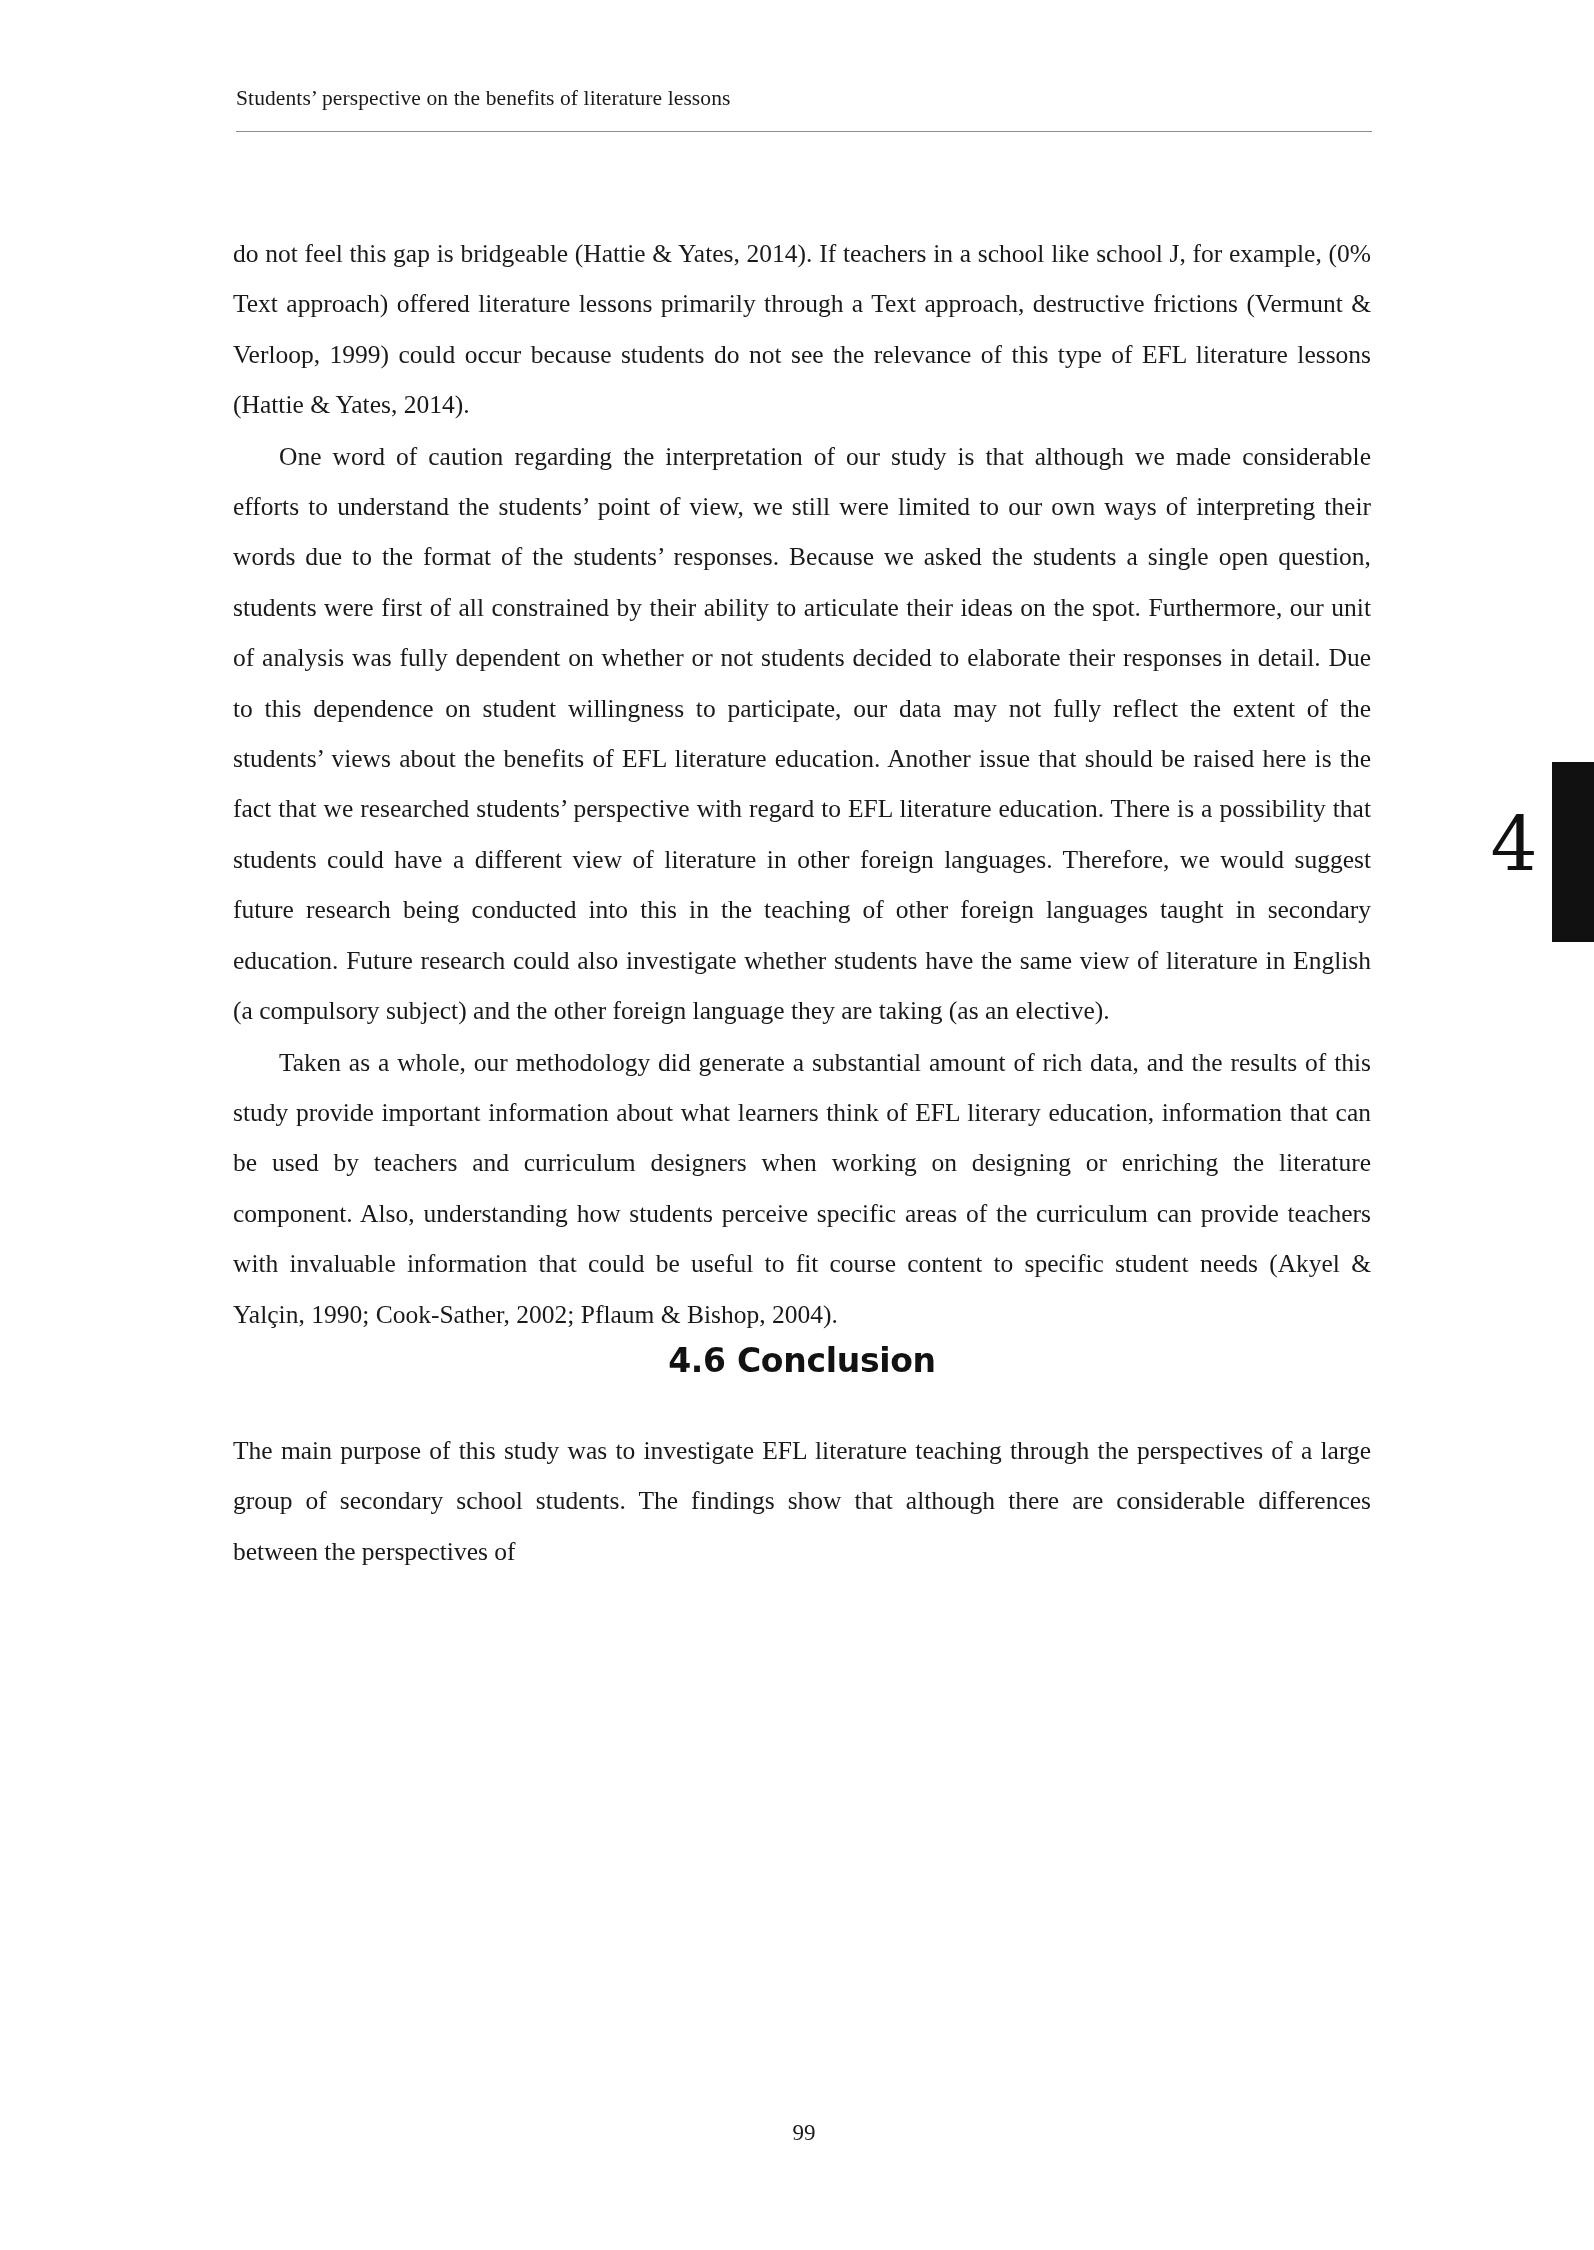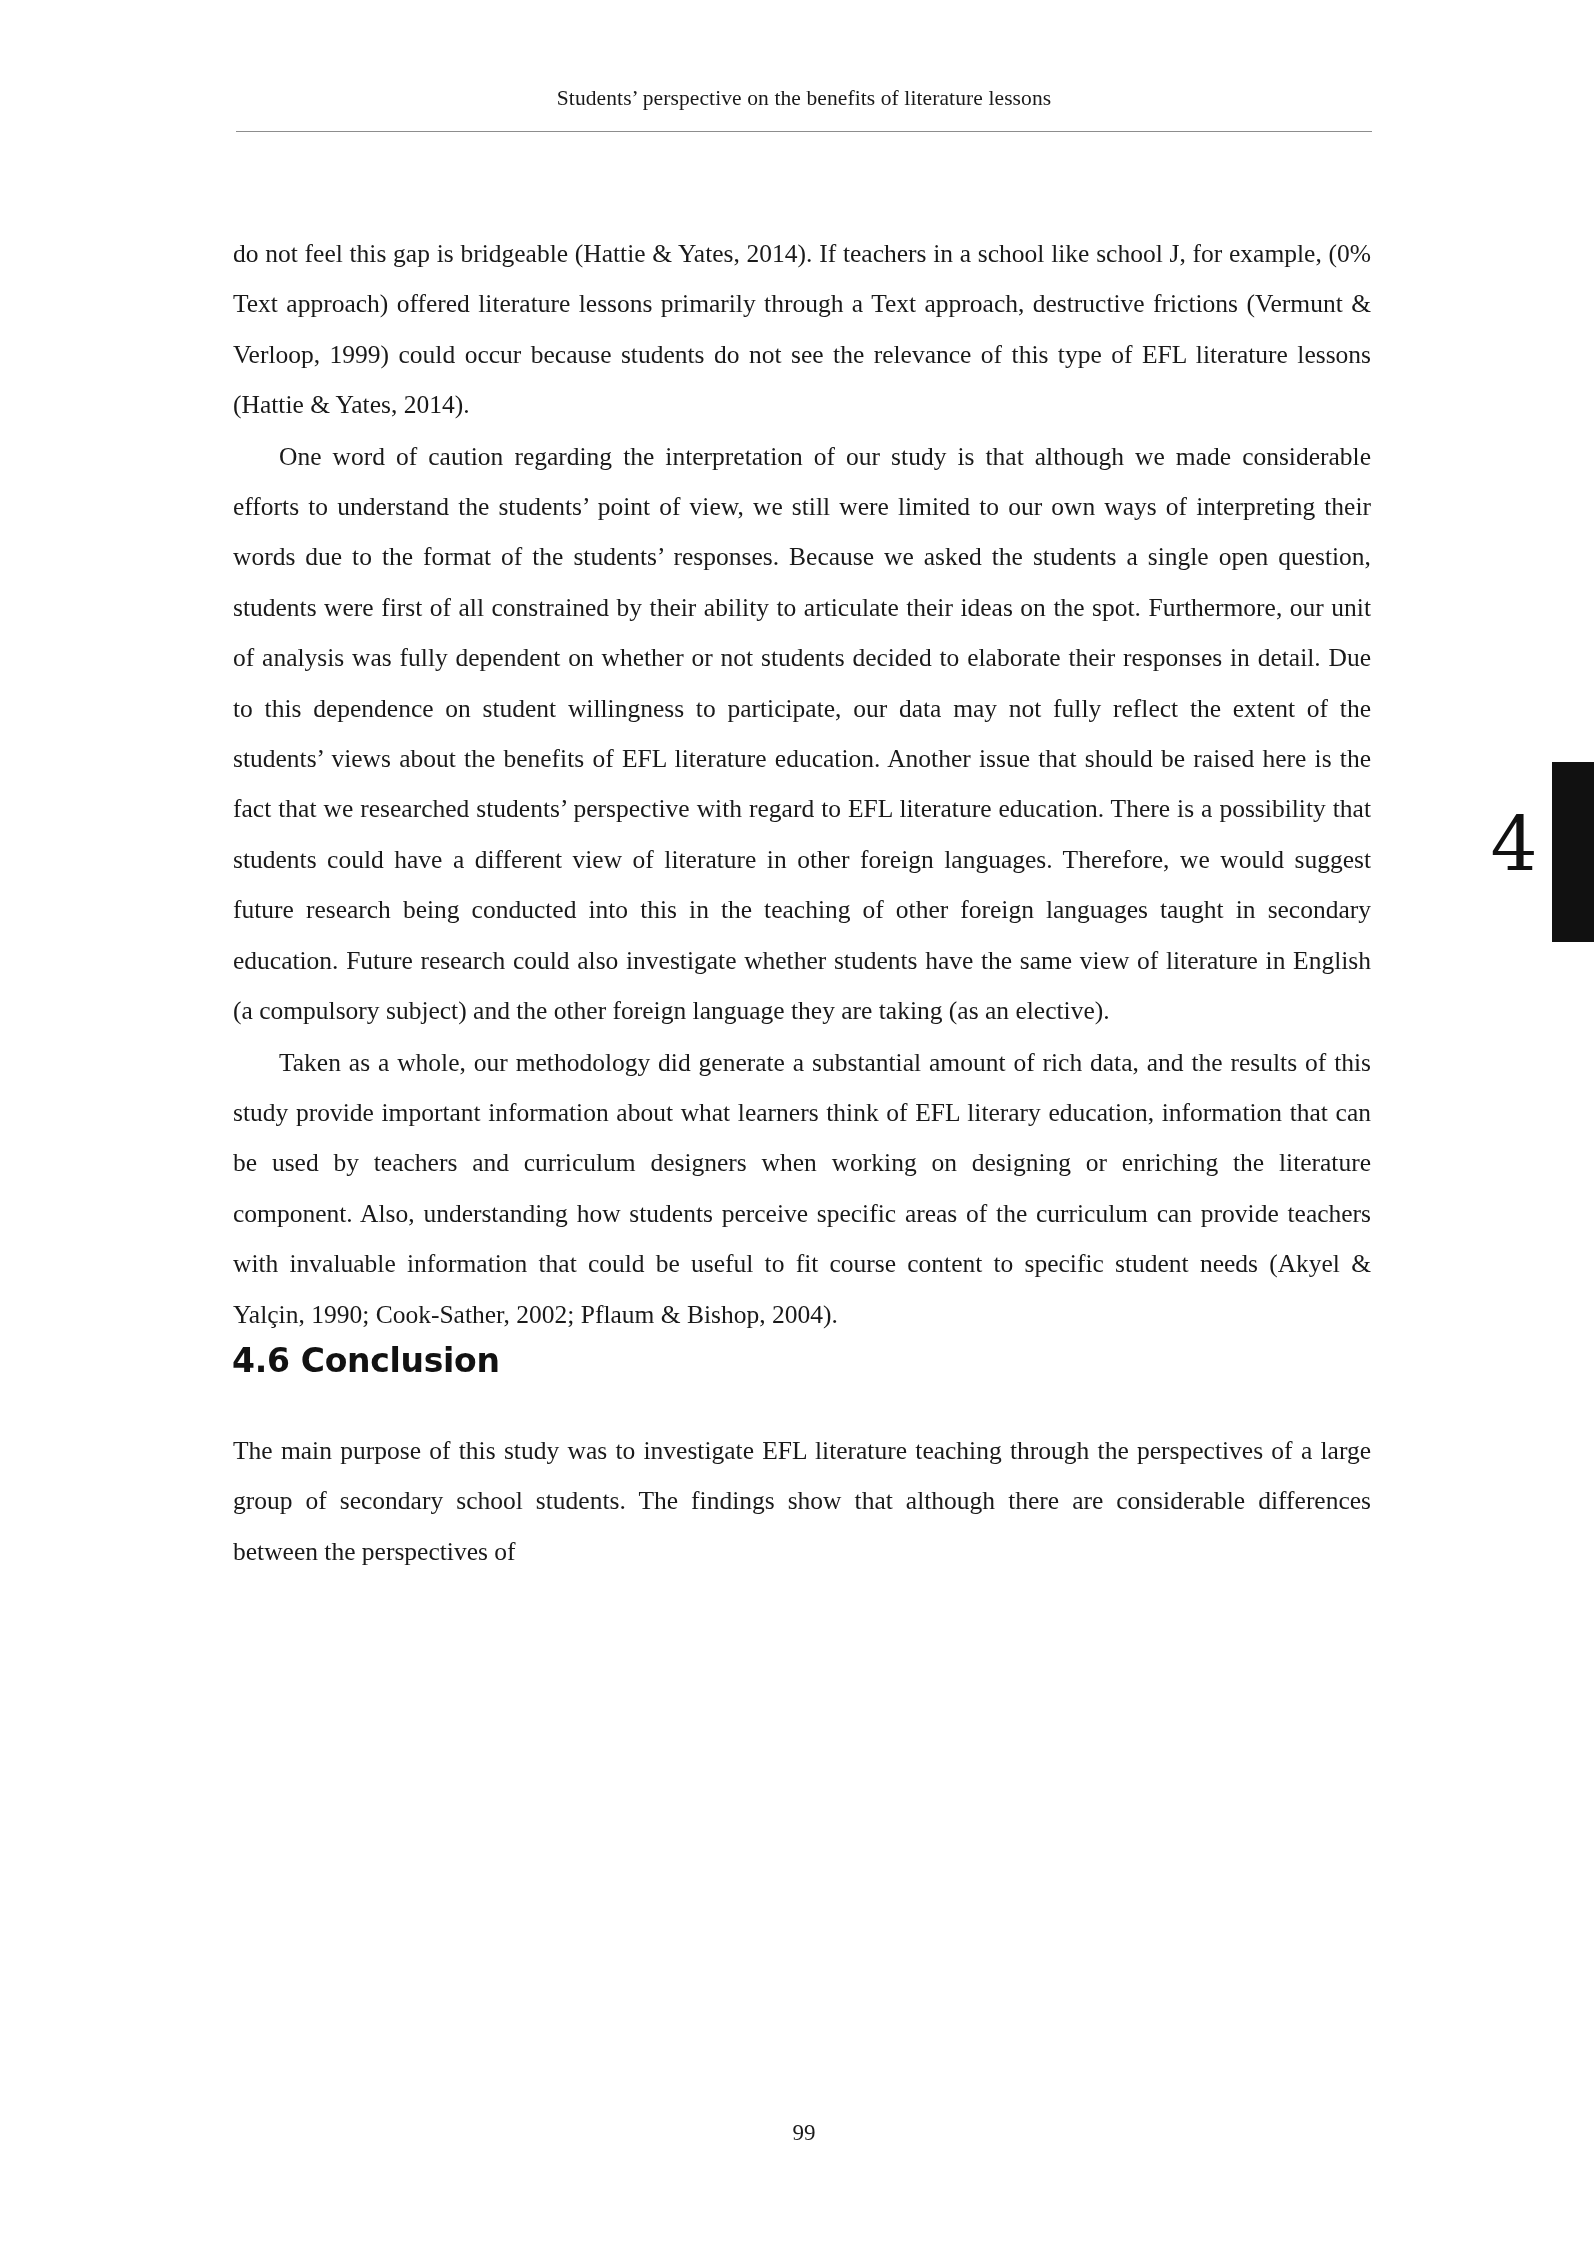"Students’ perspective on the benefits" .running-head { text-align: center -> left }
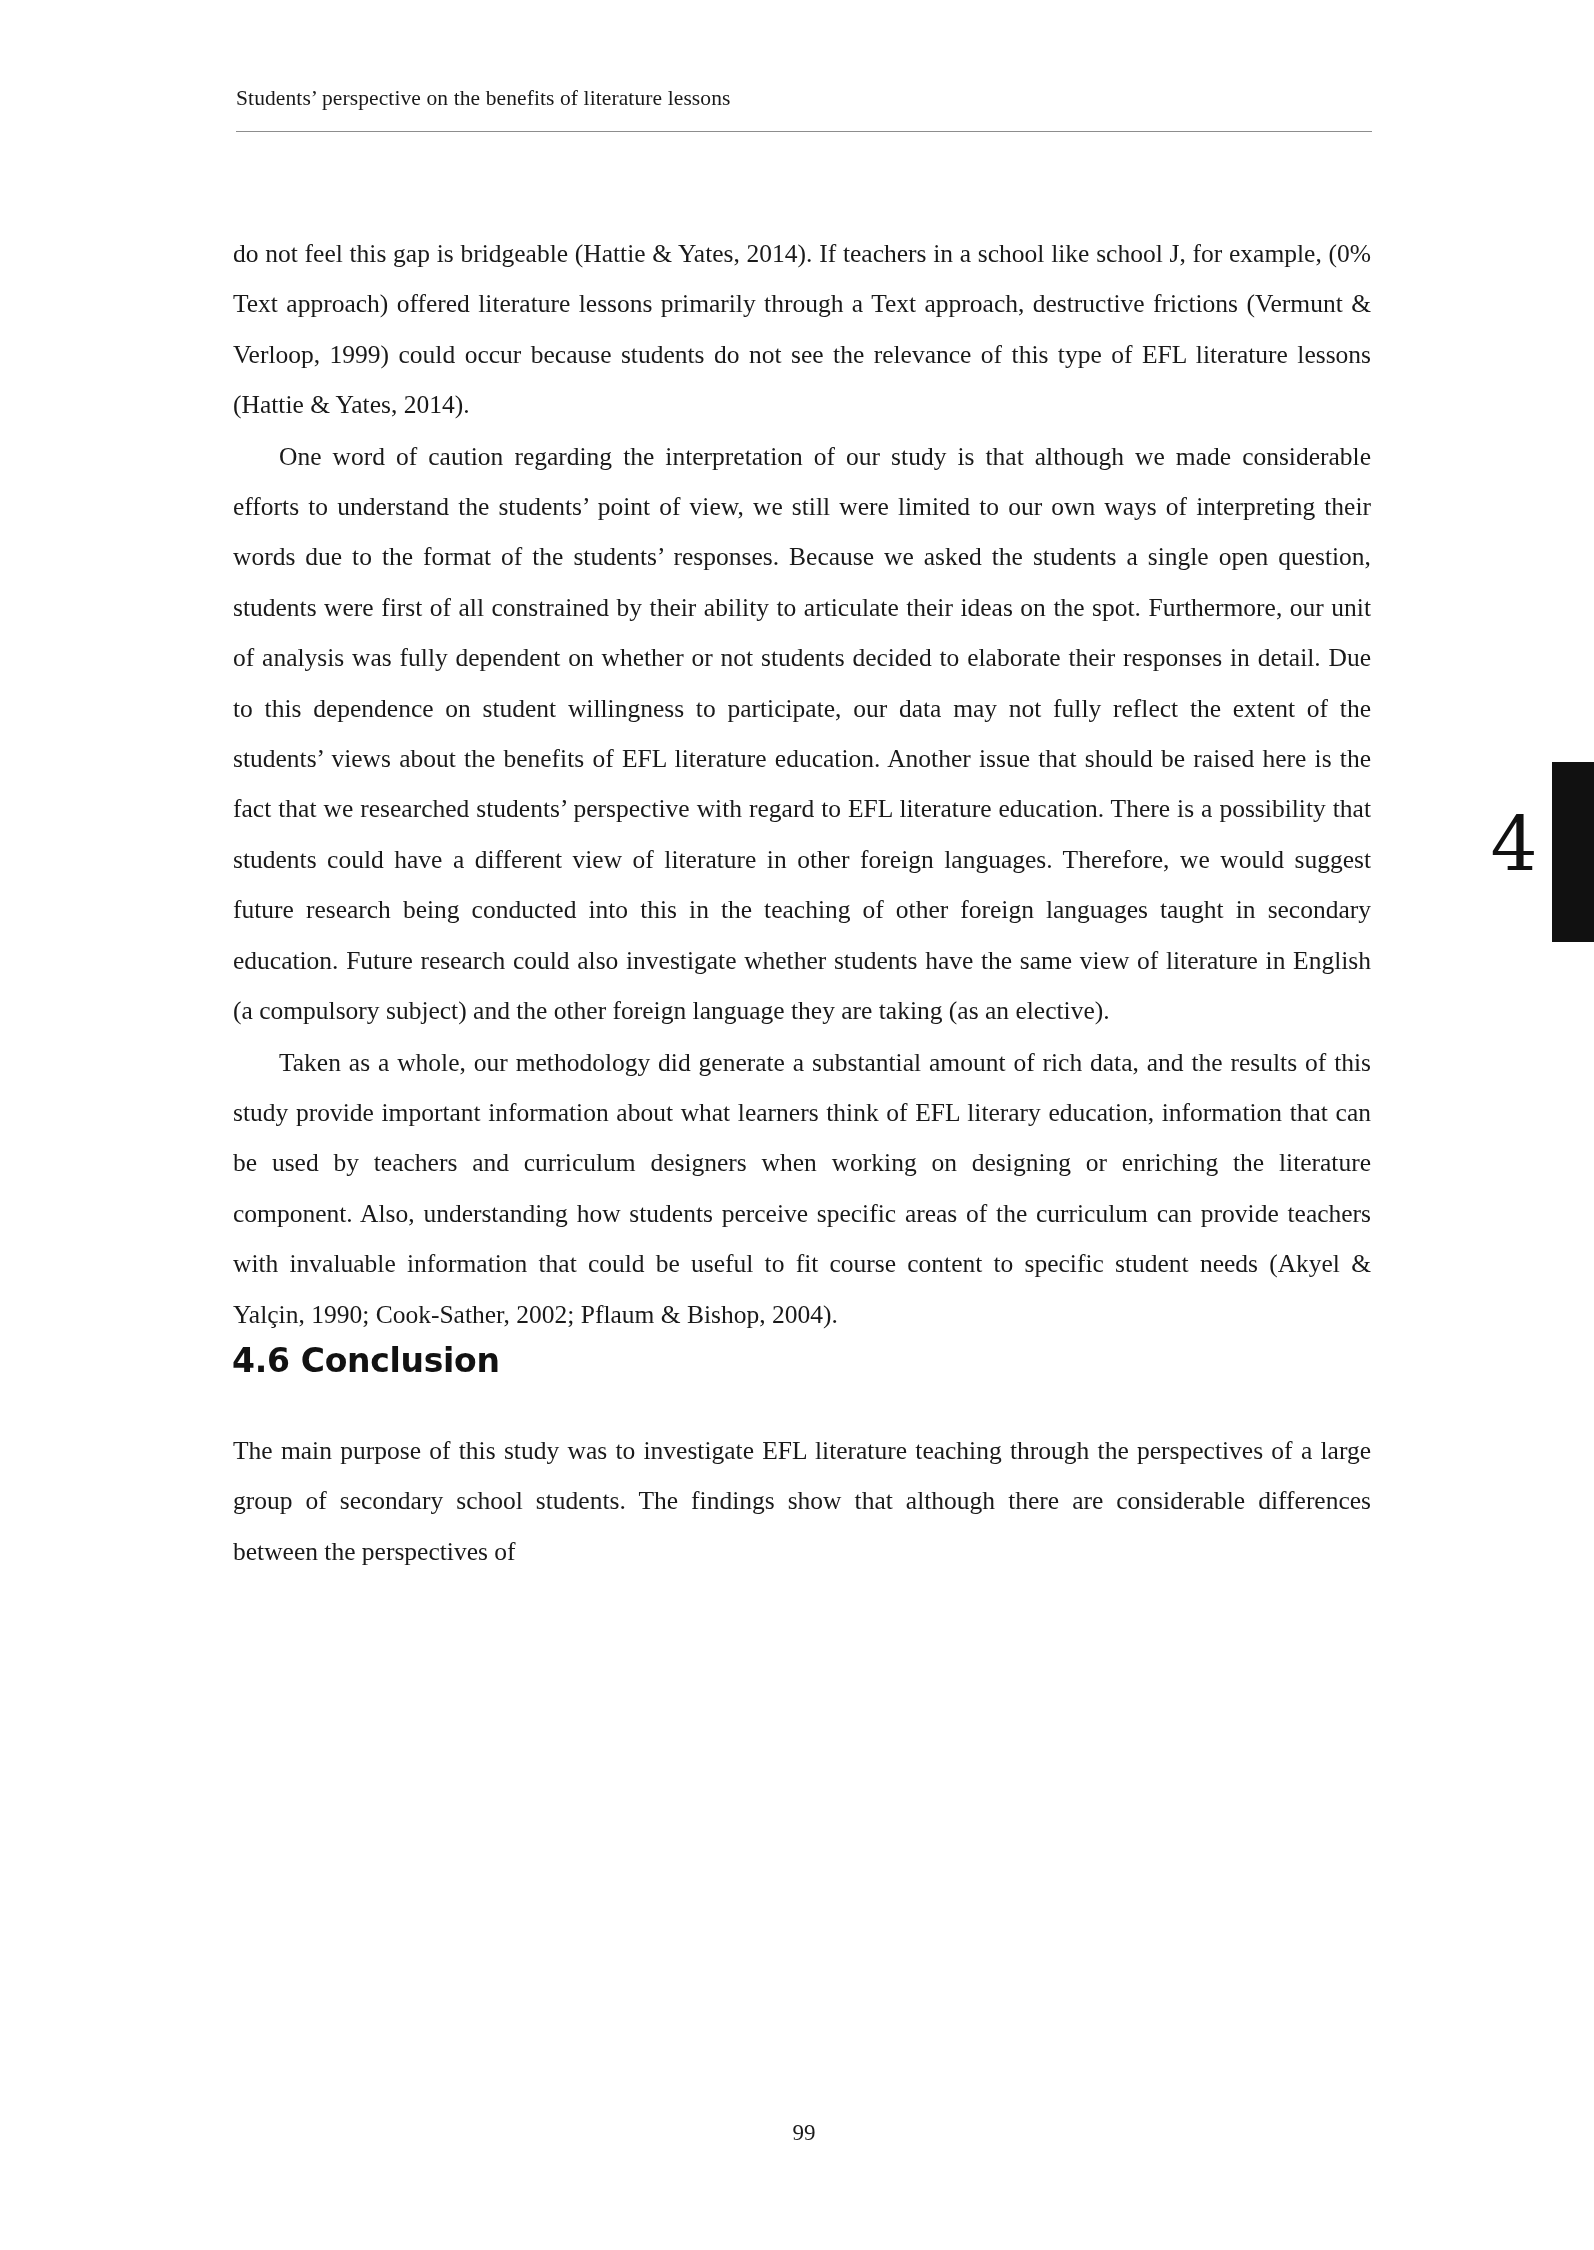"4.6 Conclusion" .heading-block { text-align: none -> center }
